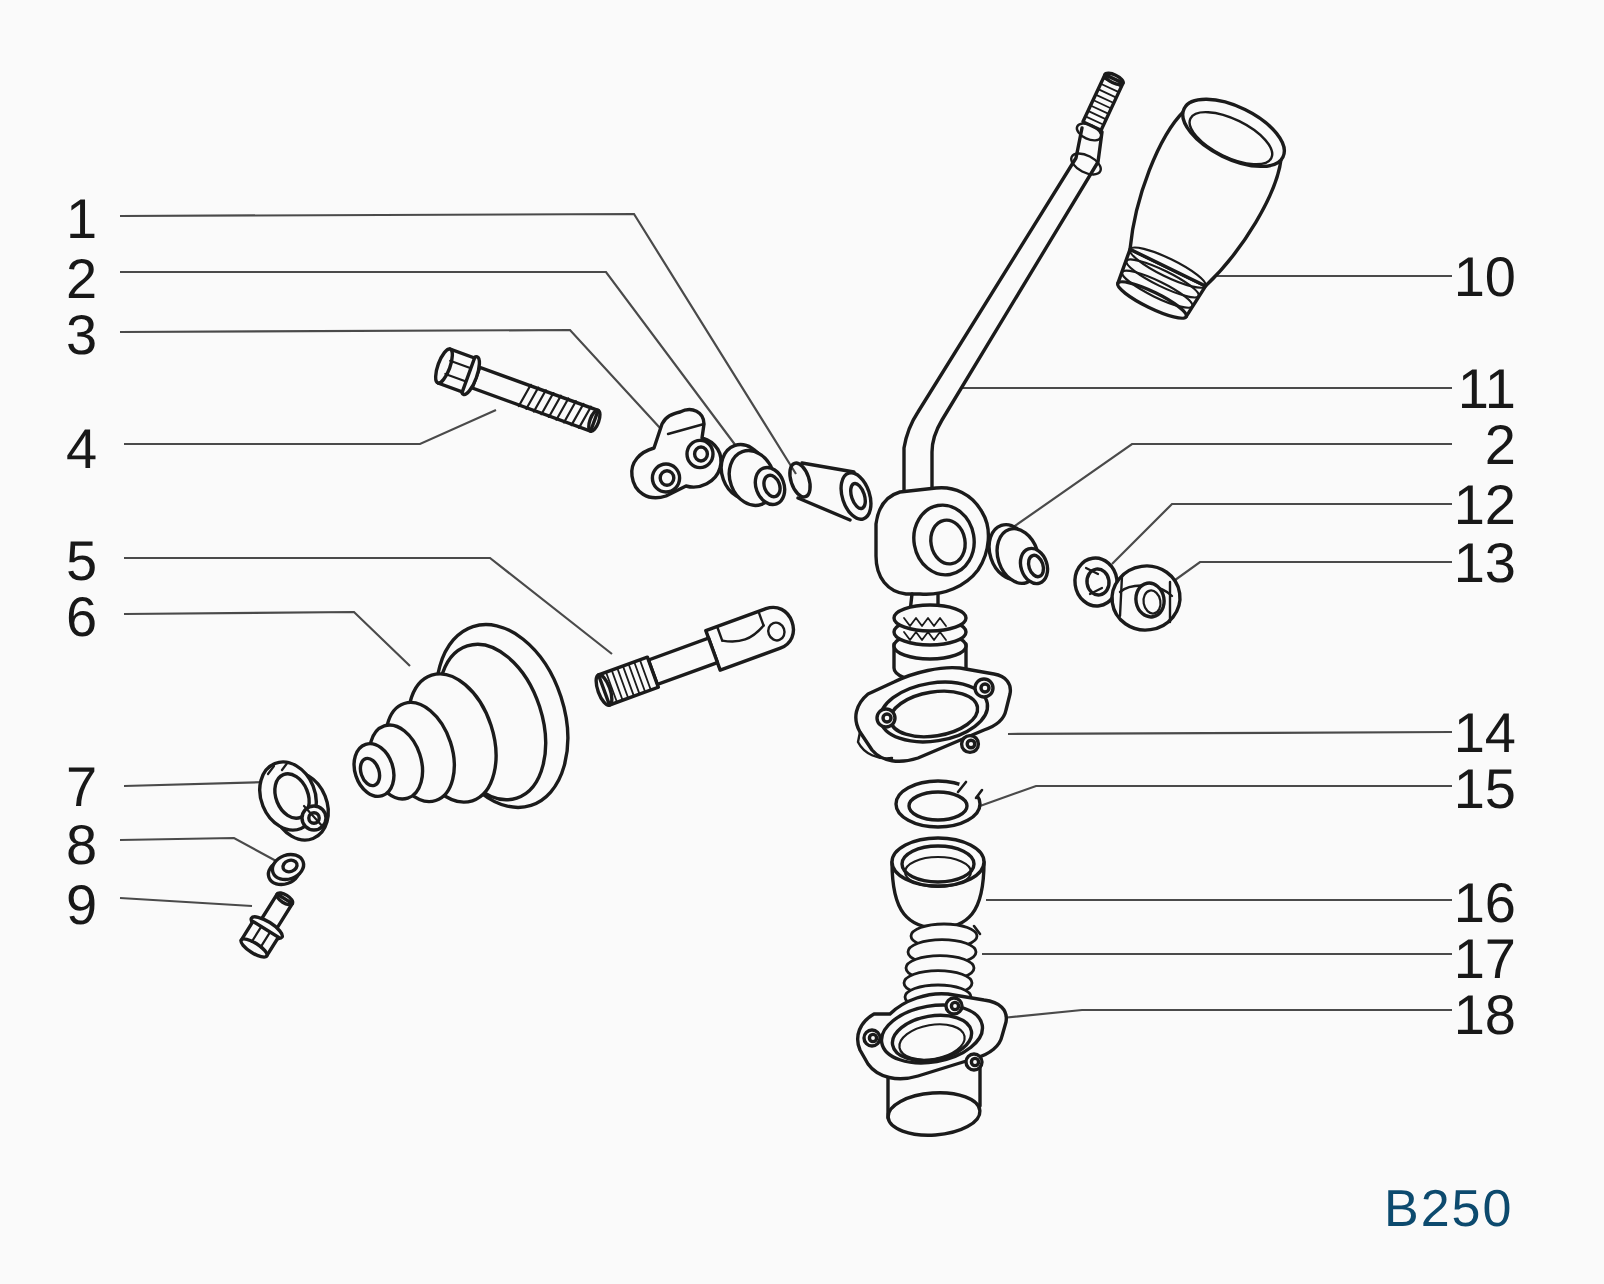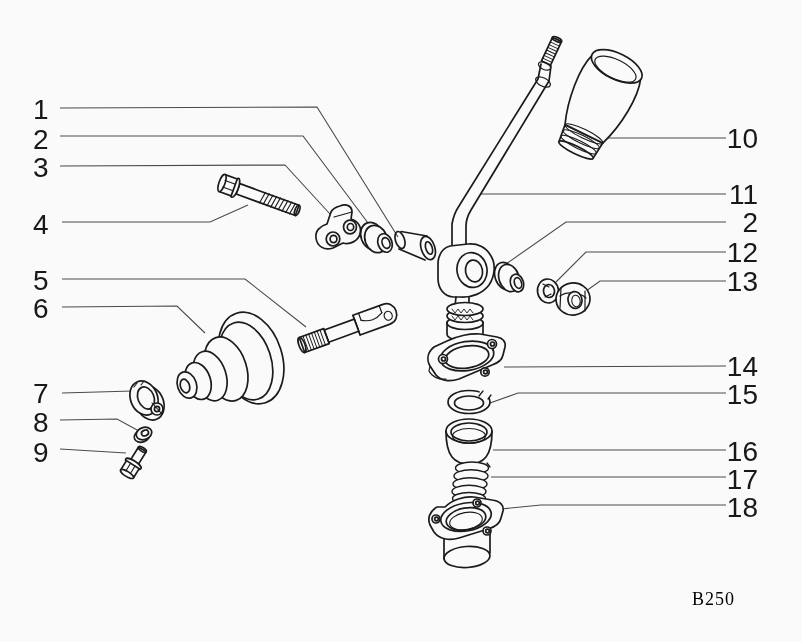"В250" .code { color: #000000 -> #0c4a6e; font-family: Liberation Serif, serif -> none; font-size: 18px -> 26px }
